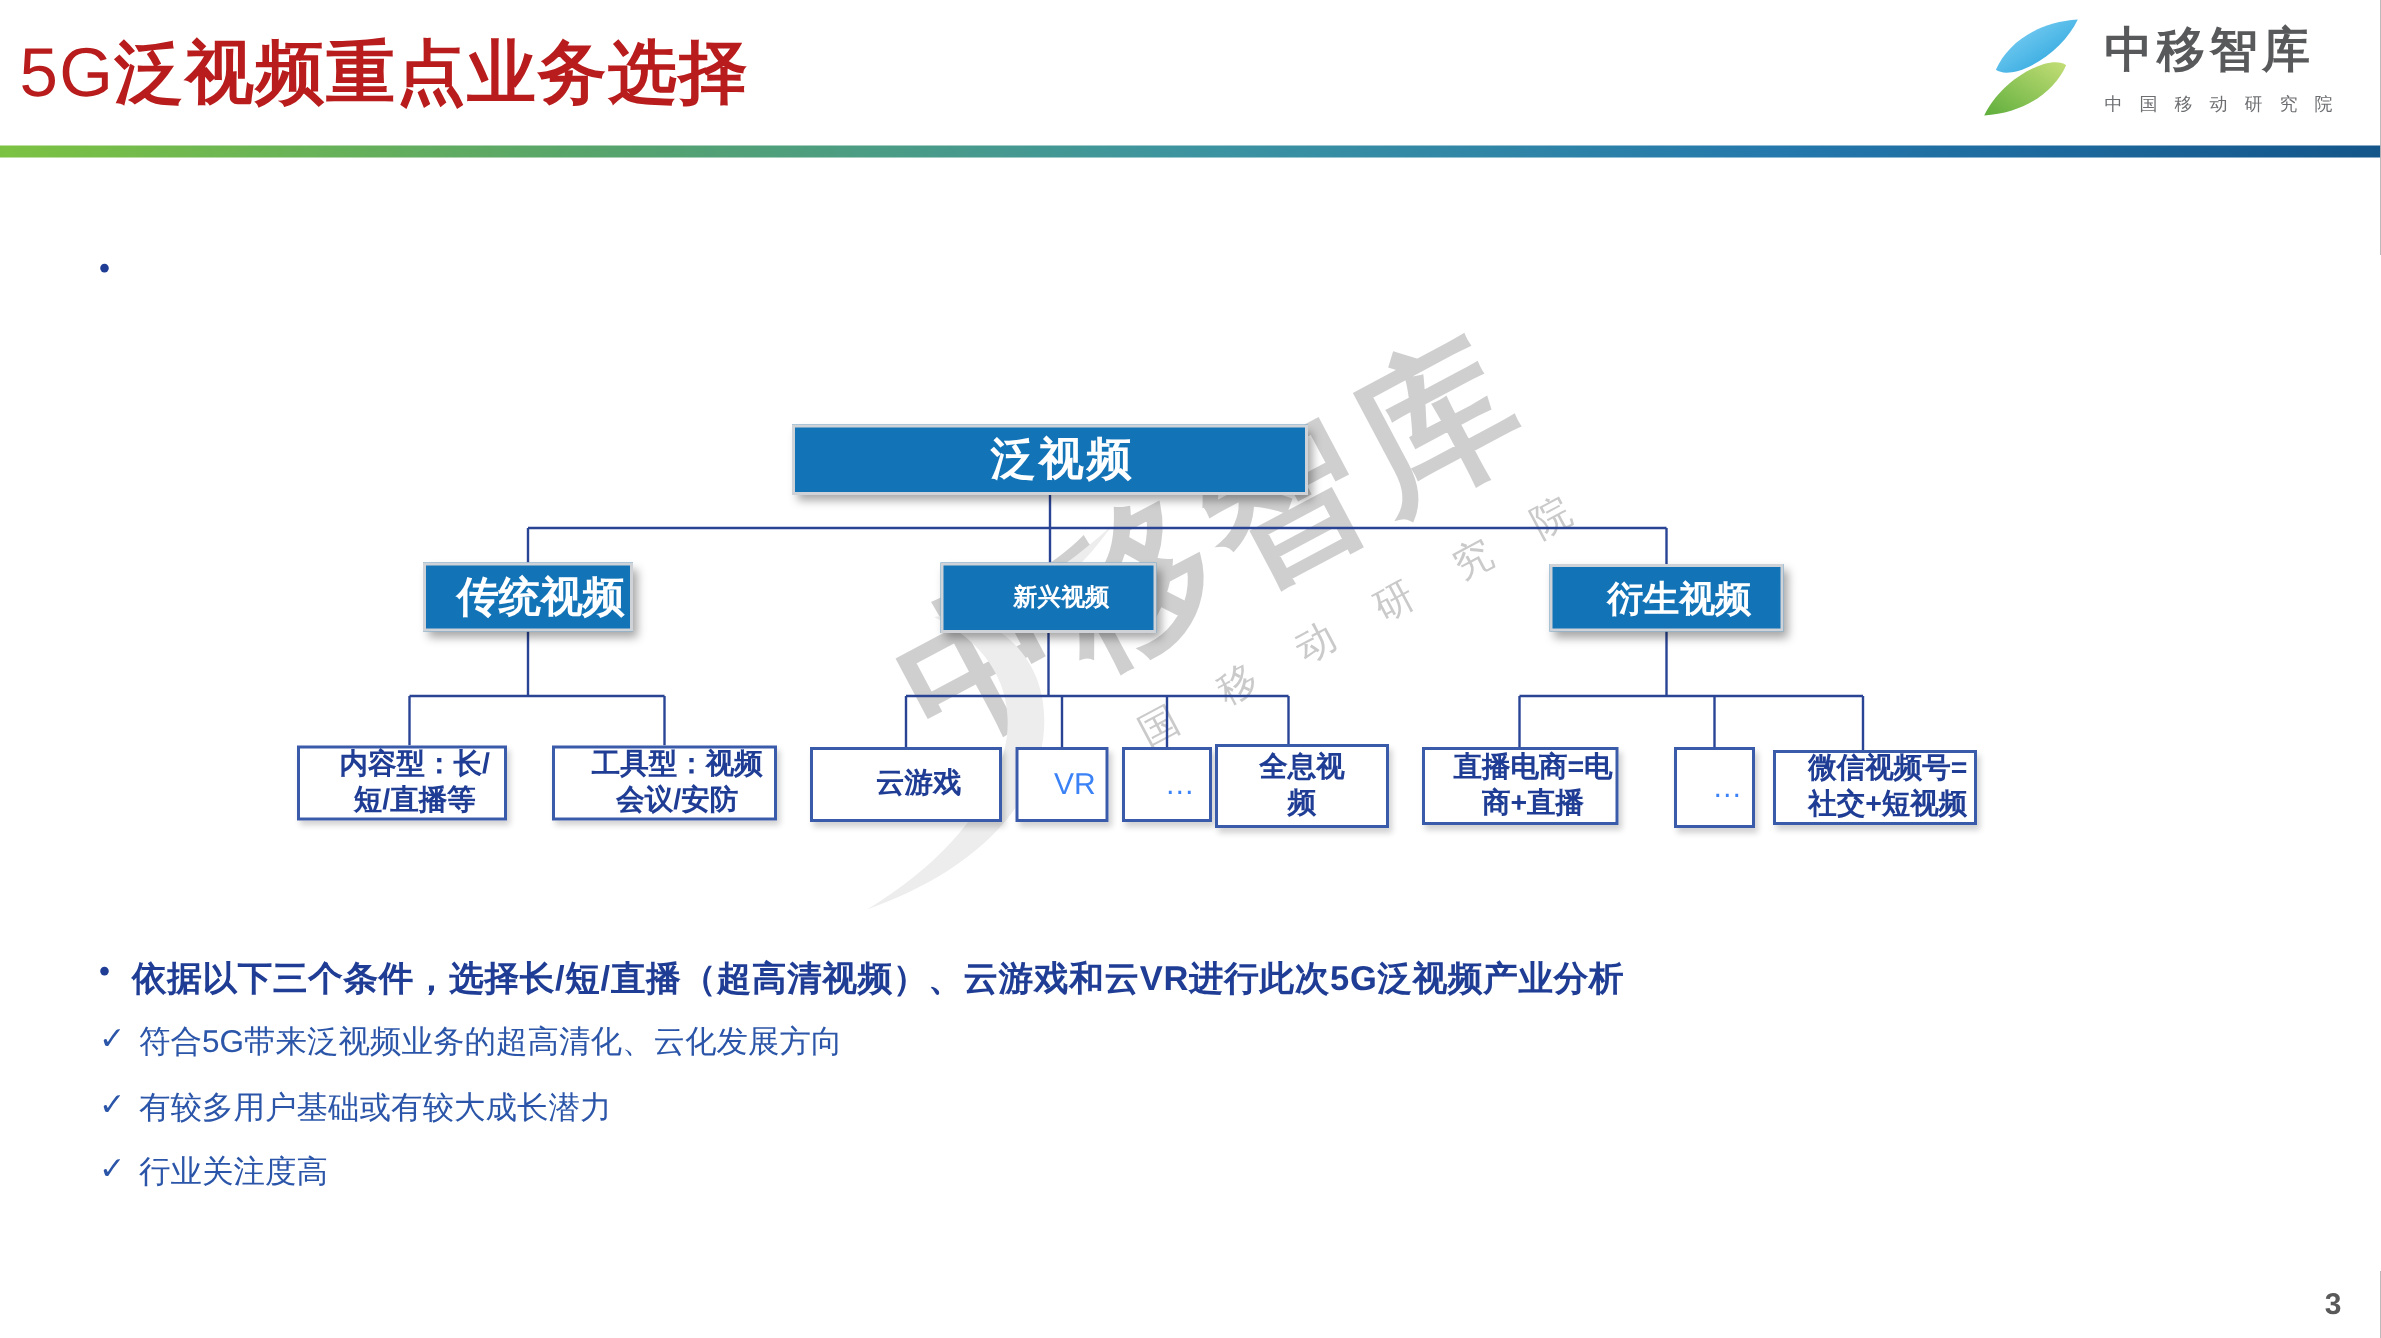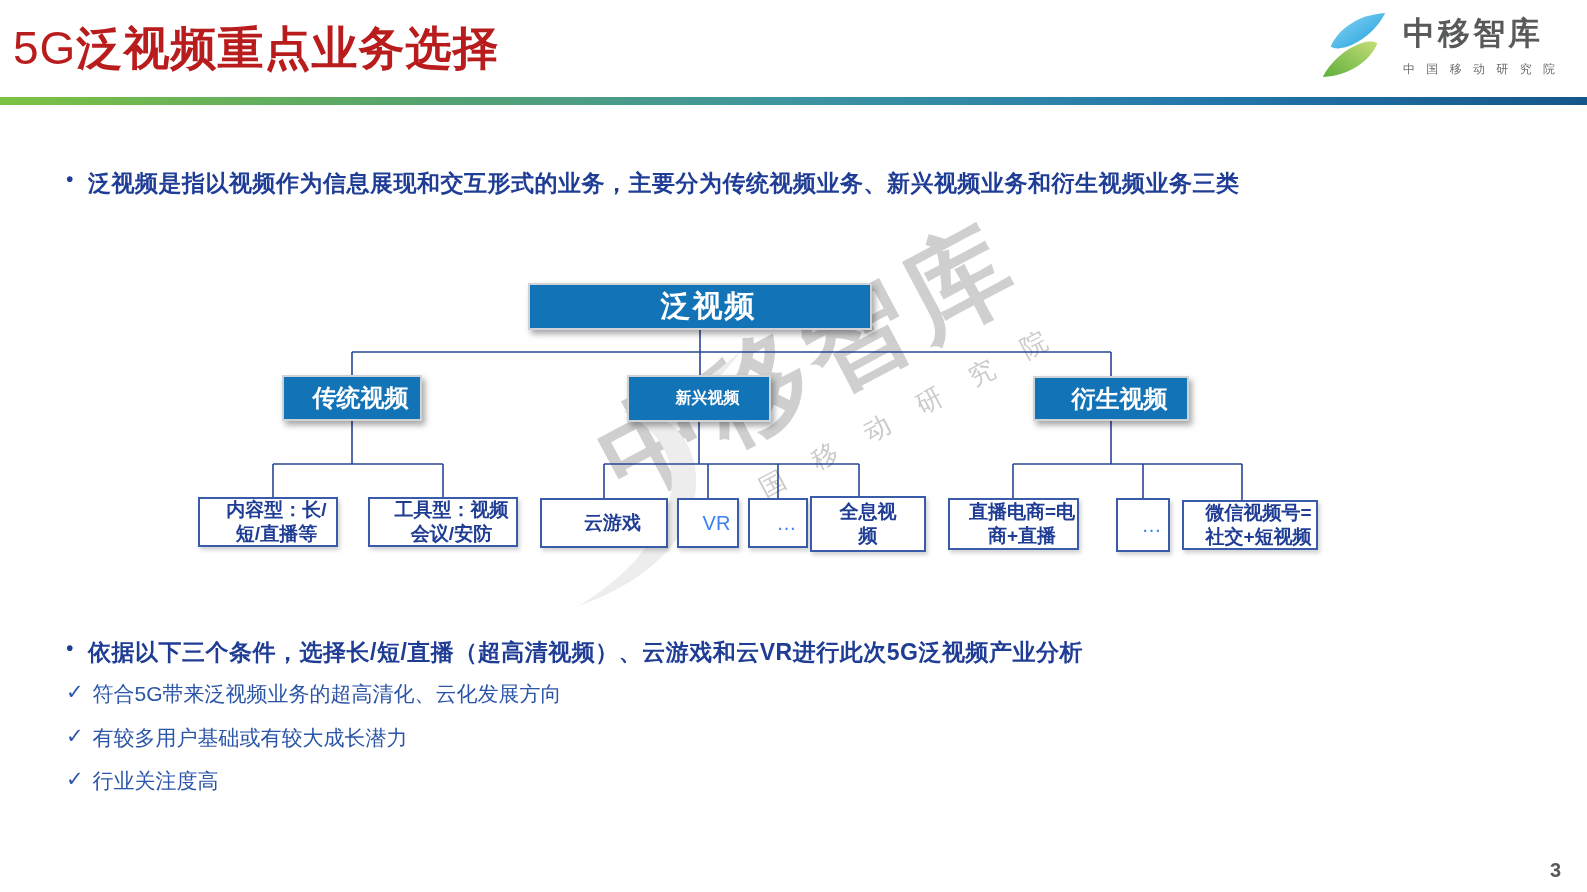"泛视频是指以视频作为信息展现和交互形式的业务，主要分为传统视频业务、新兴视频业务" span { html: <span>泛视频是指以视频作为信息展现和交互形式的业务，主要分为传统视频业务、新兴视频业务和衍生视频业务三类</span> -> none }
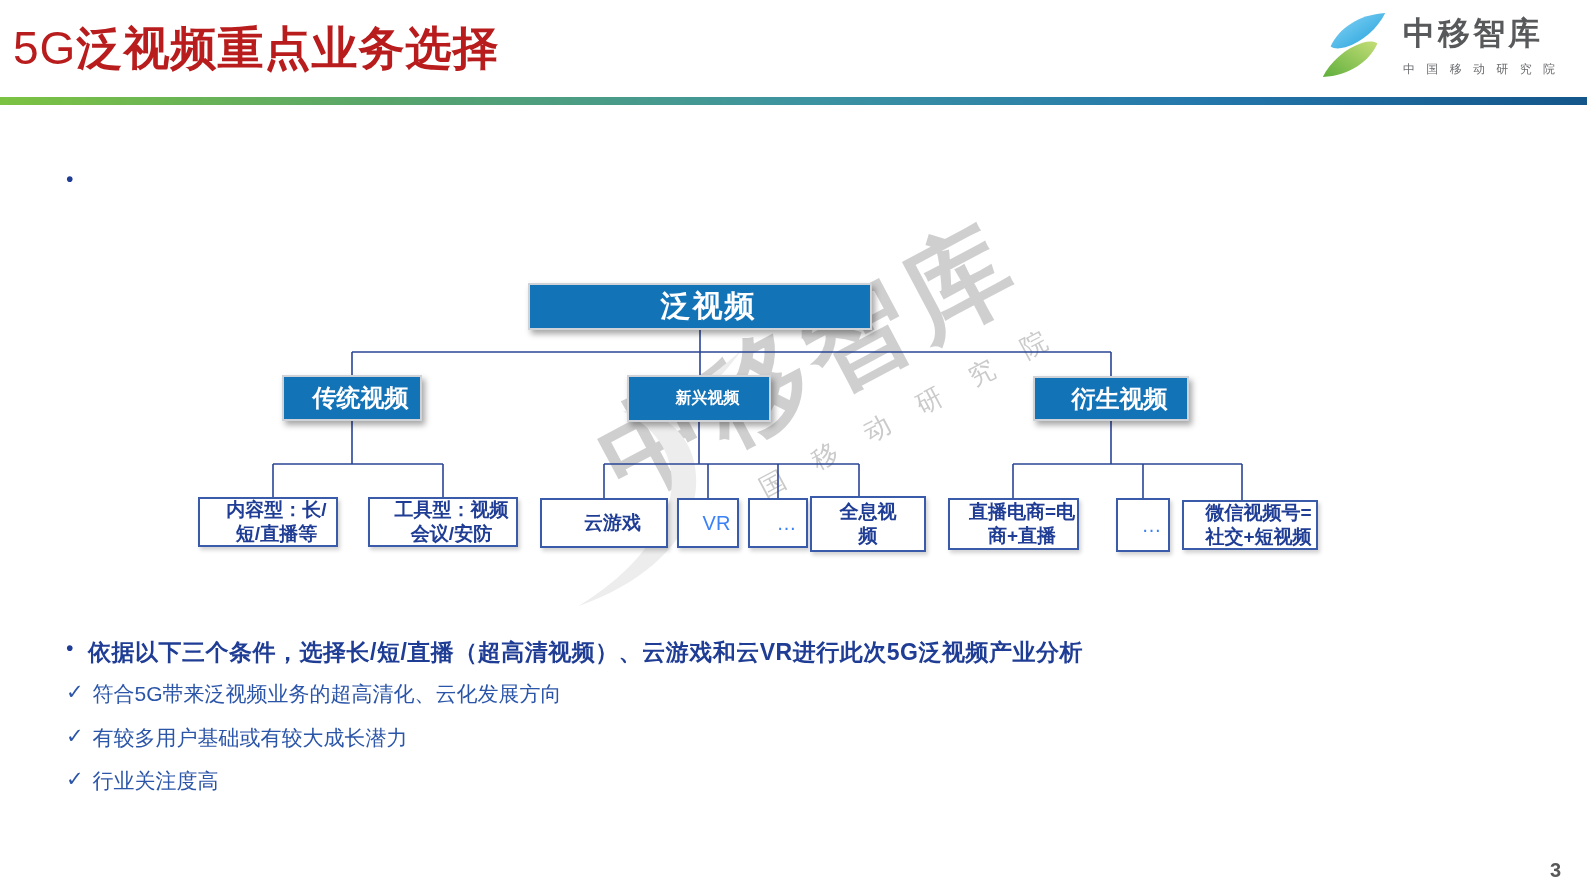"传统视频" .node-b1 { font-size: 24px -> 28px }
